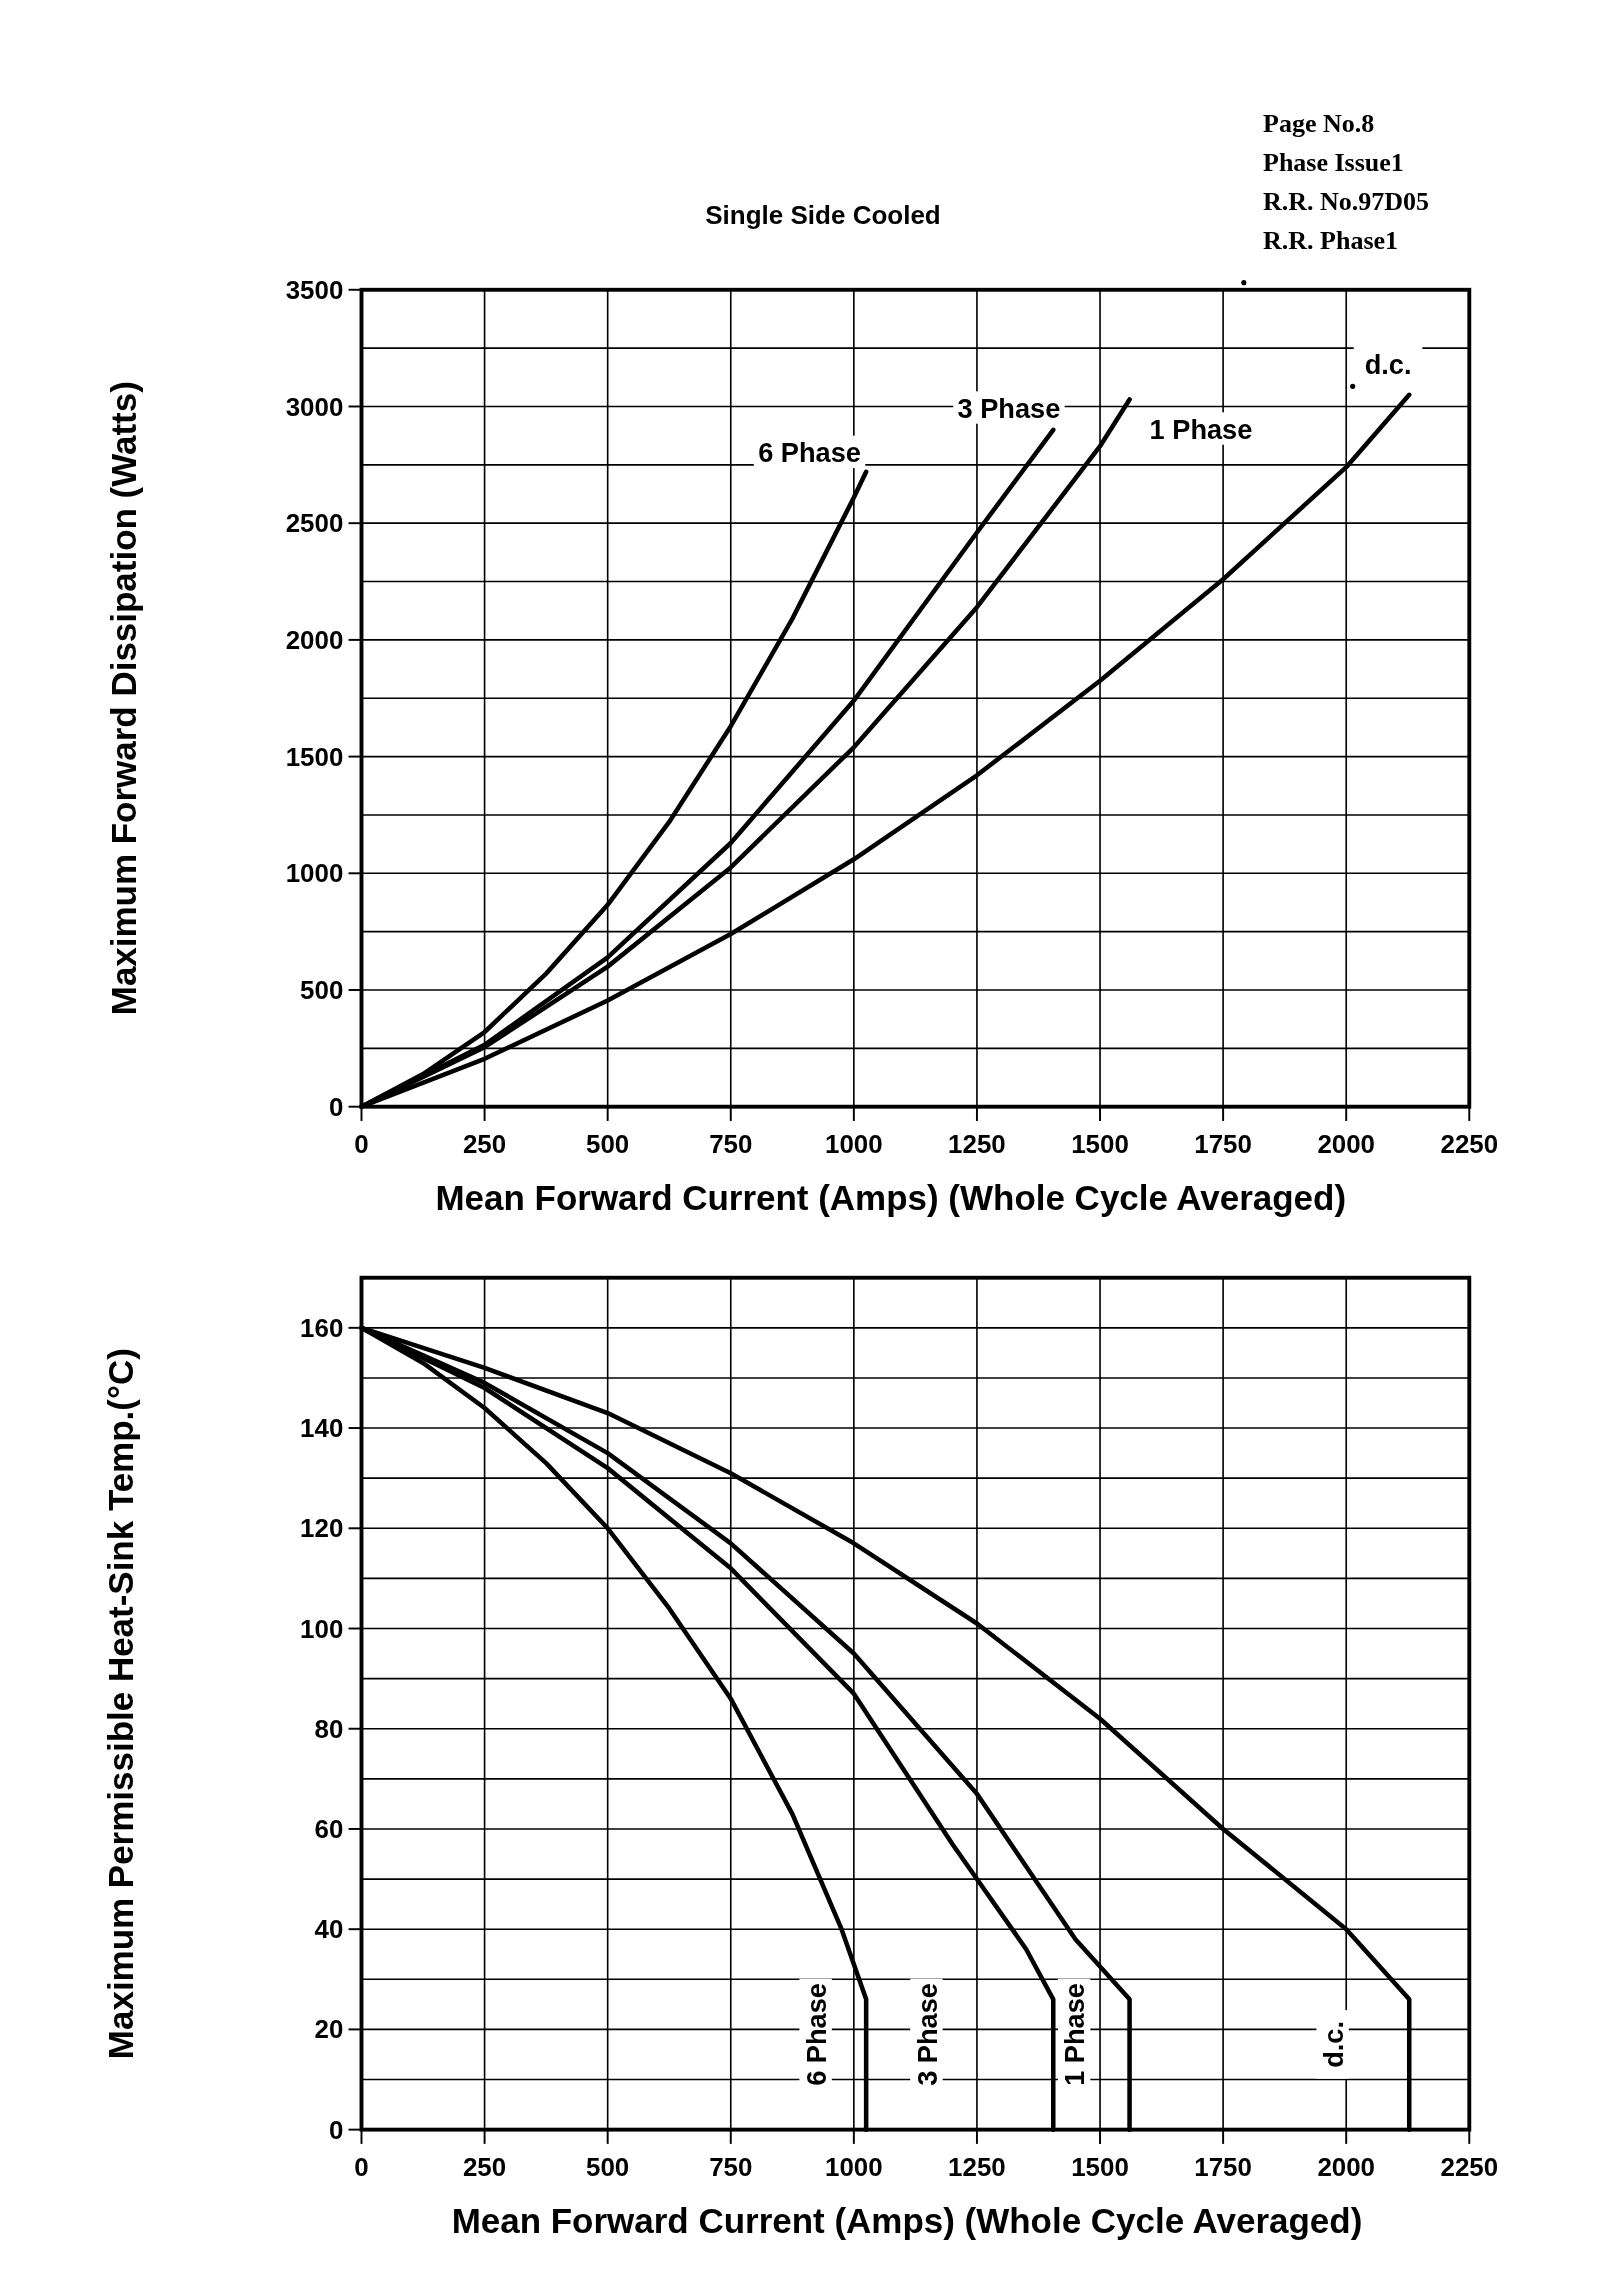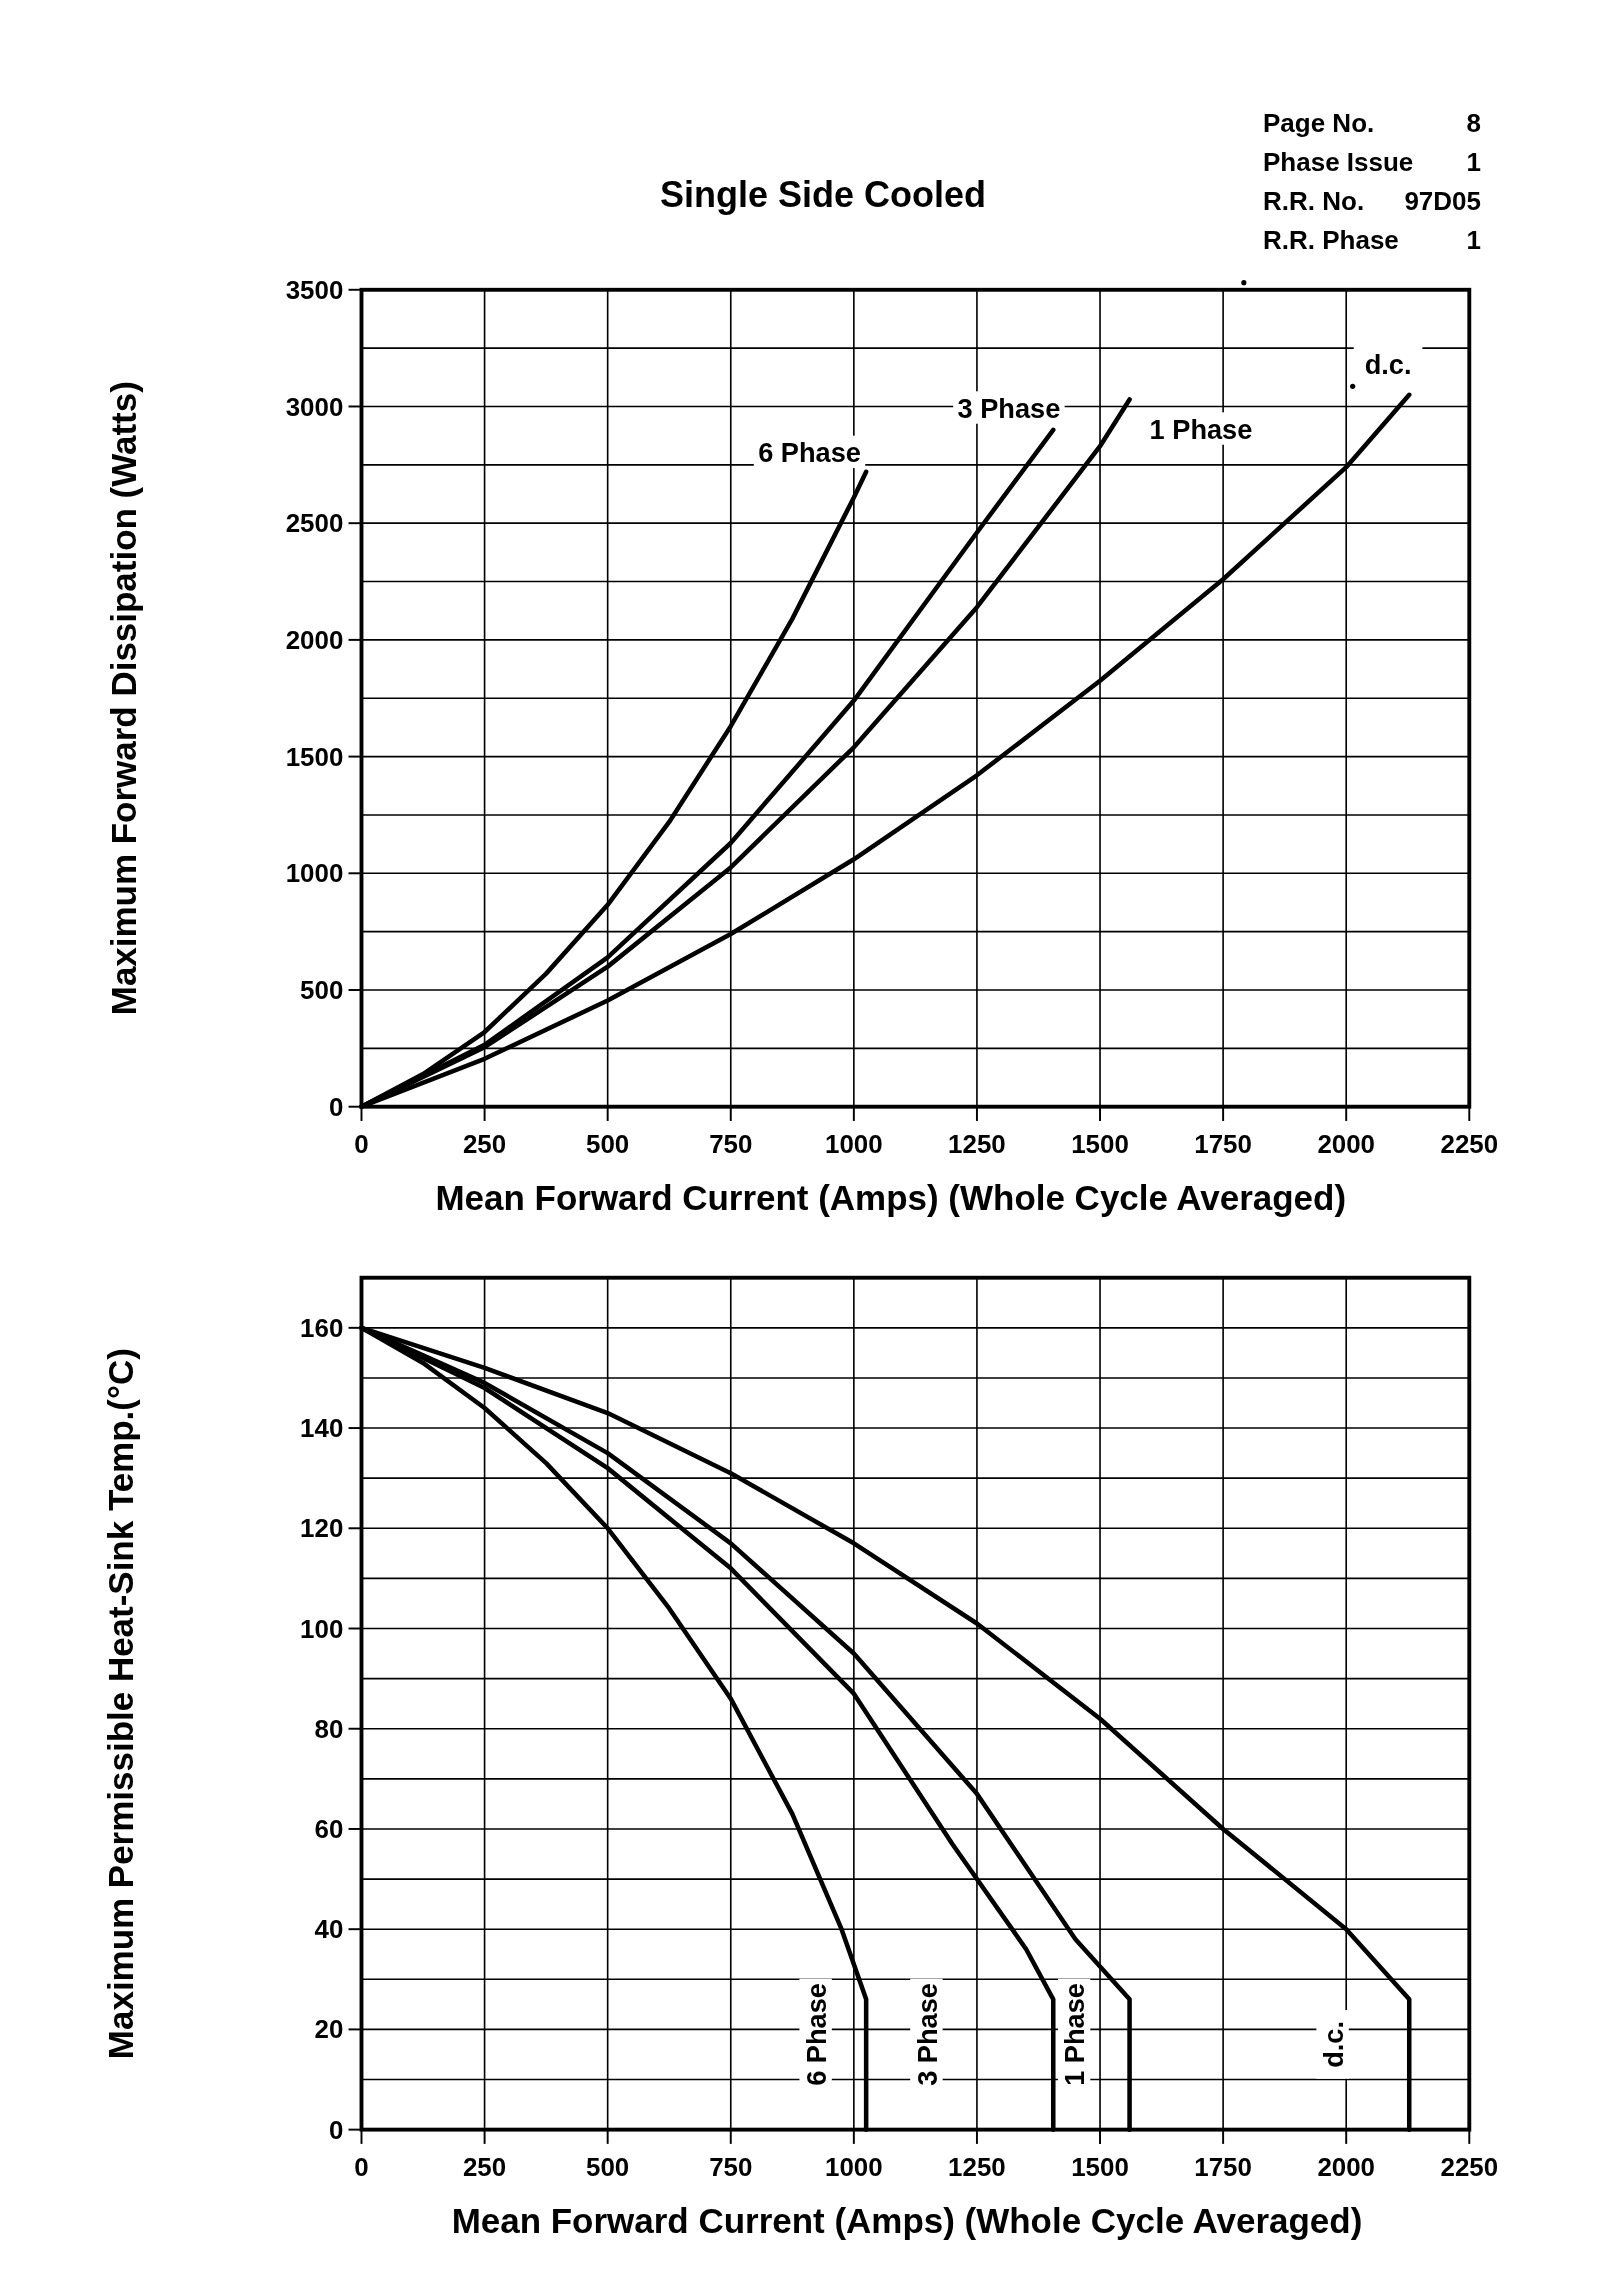"Page No." .header-row { font-family: none -> Liberation Serif, serif; justify-content: space-between -> none }
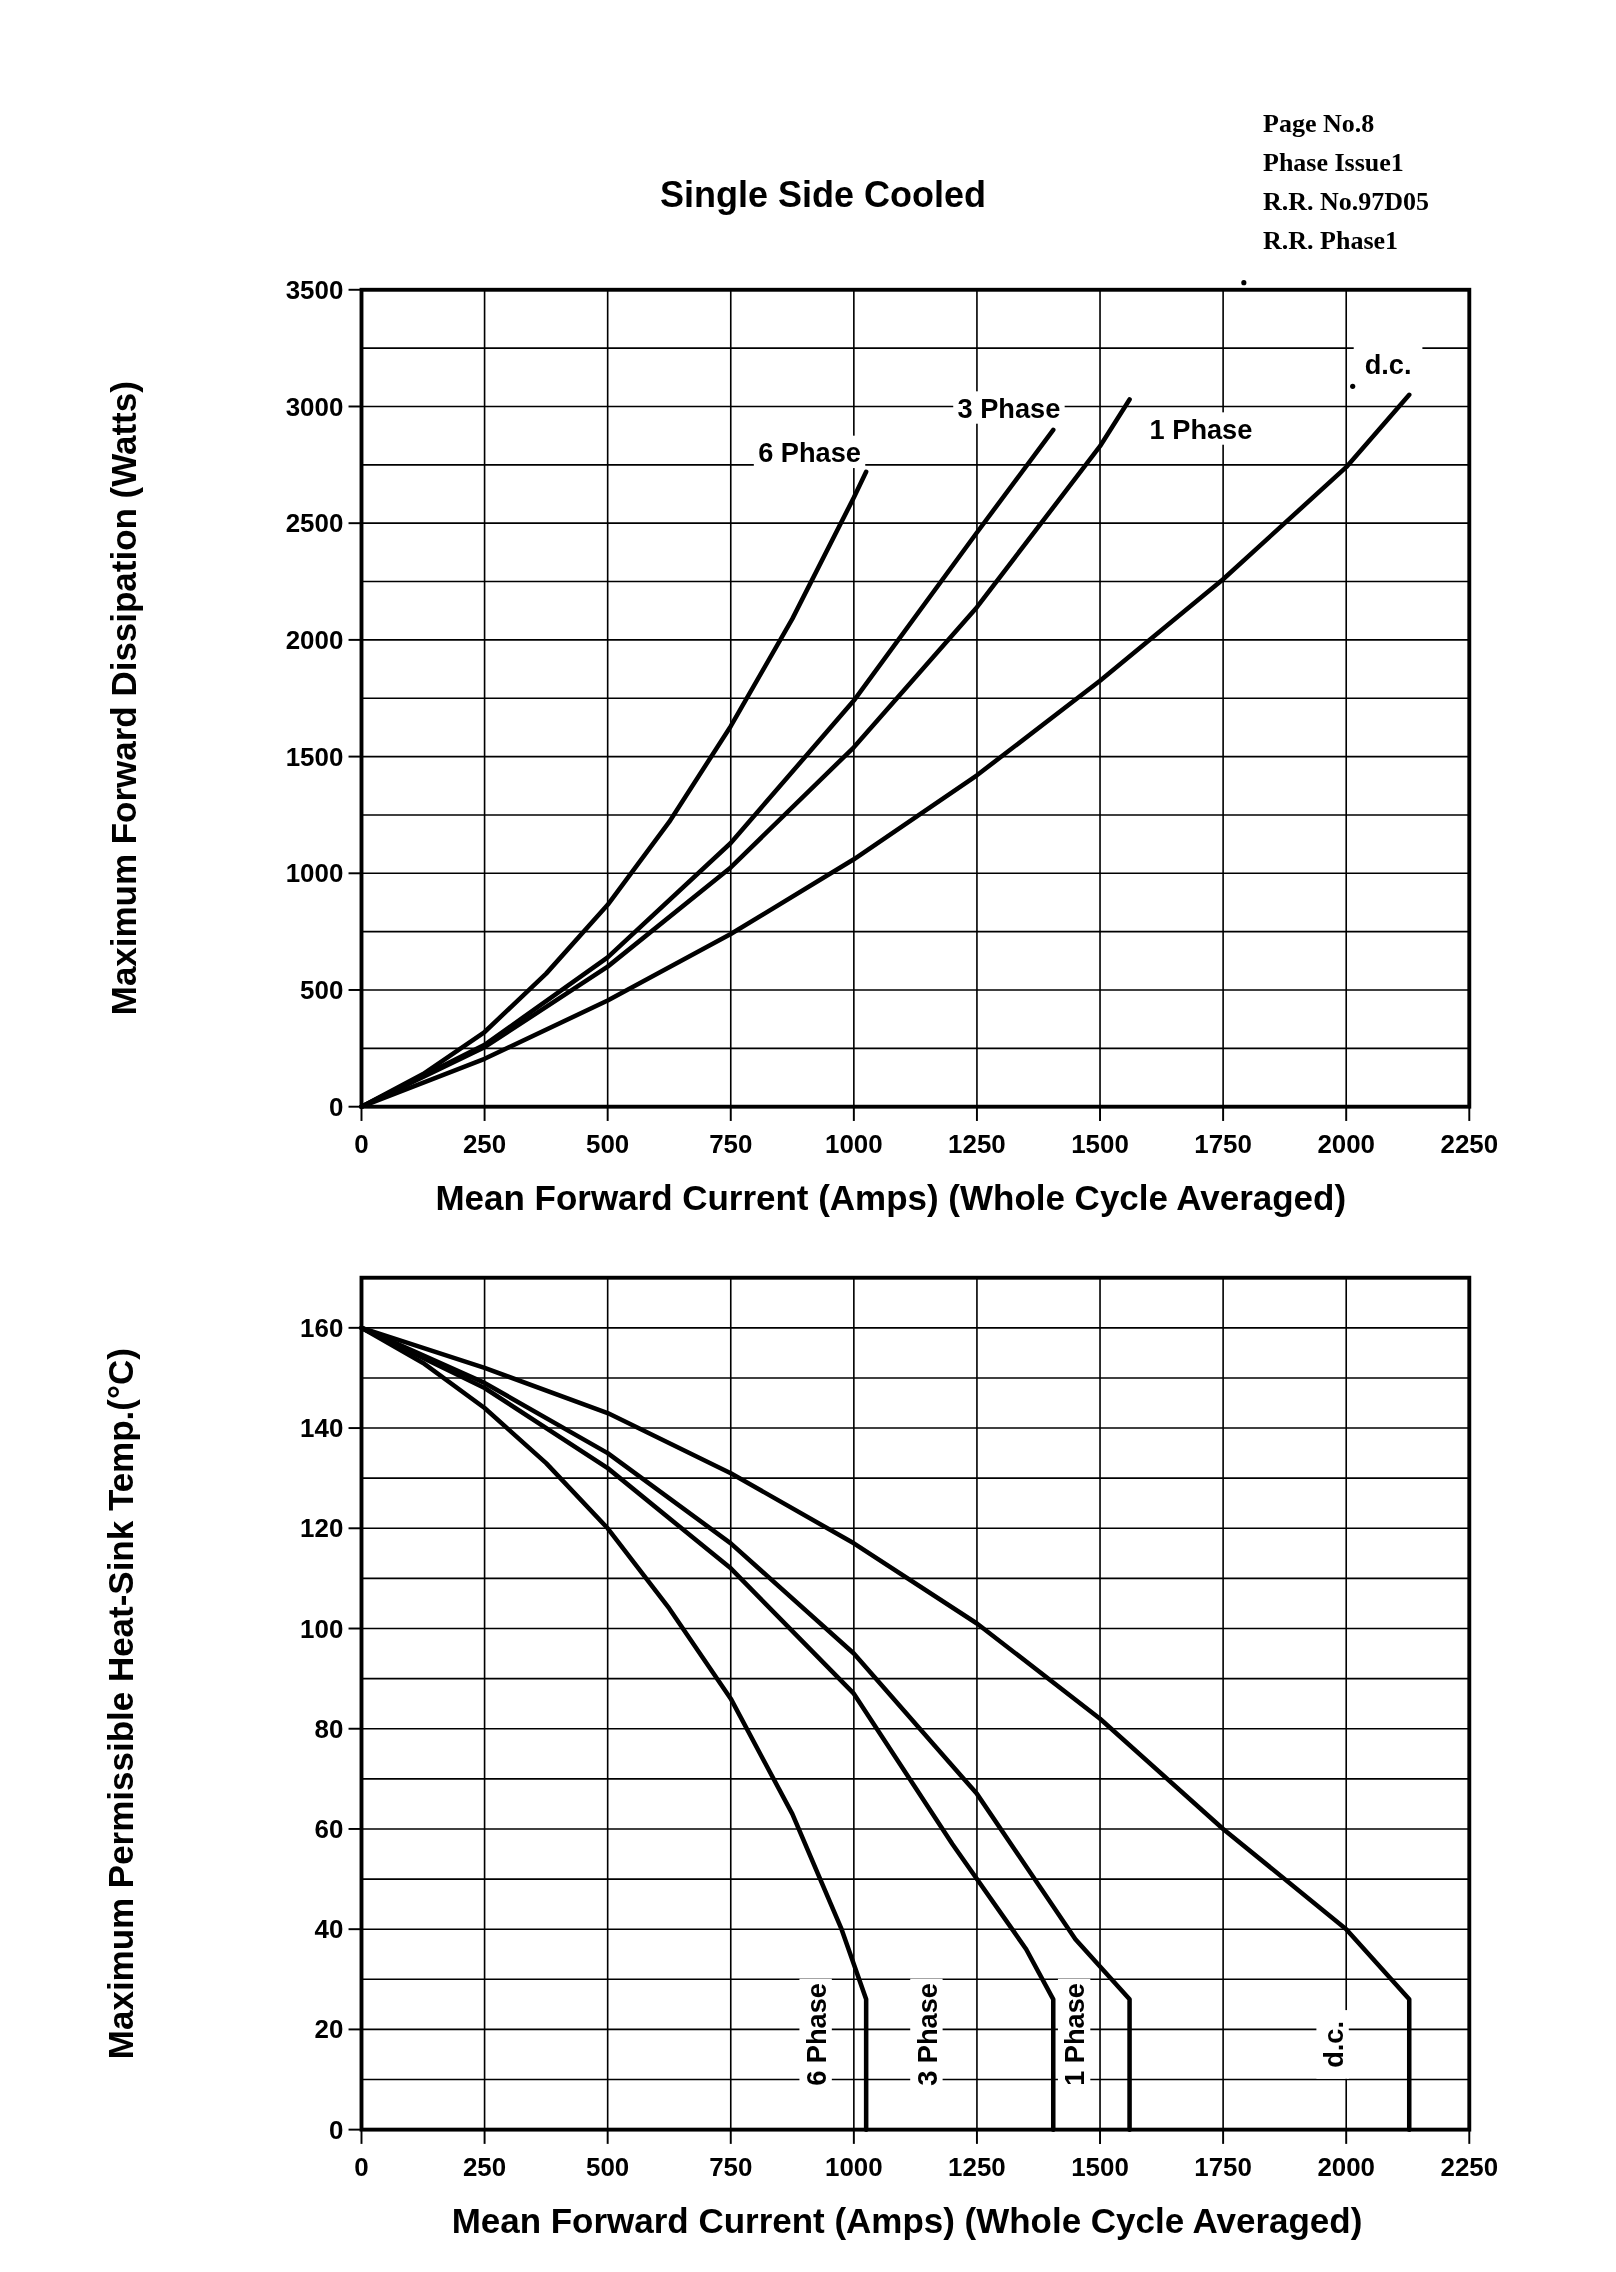"Single Side Cooled" .page-title { font-size: 36px -> 26px; top: 195px -> 215px }
